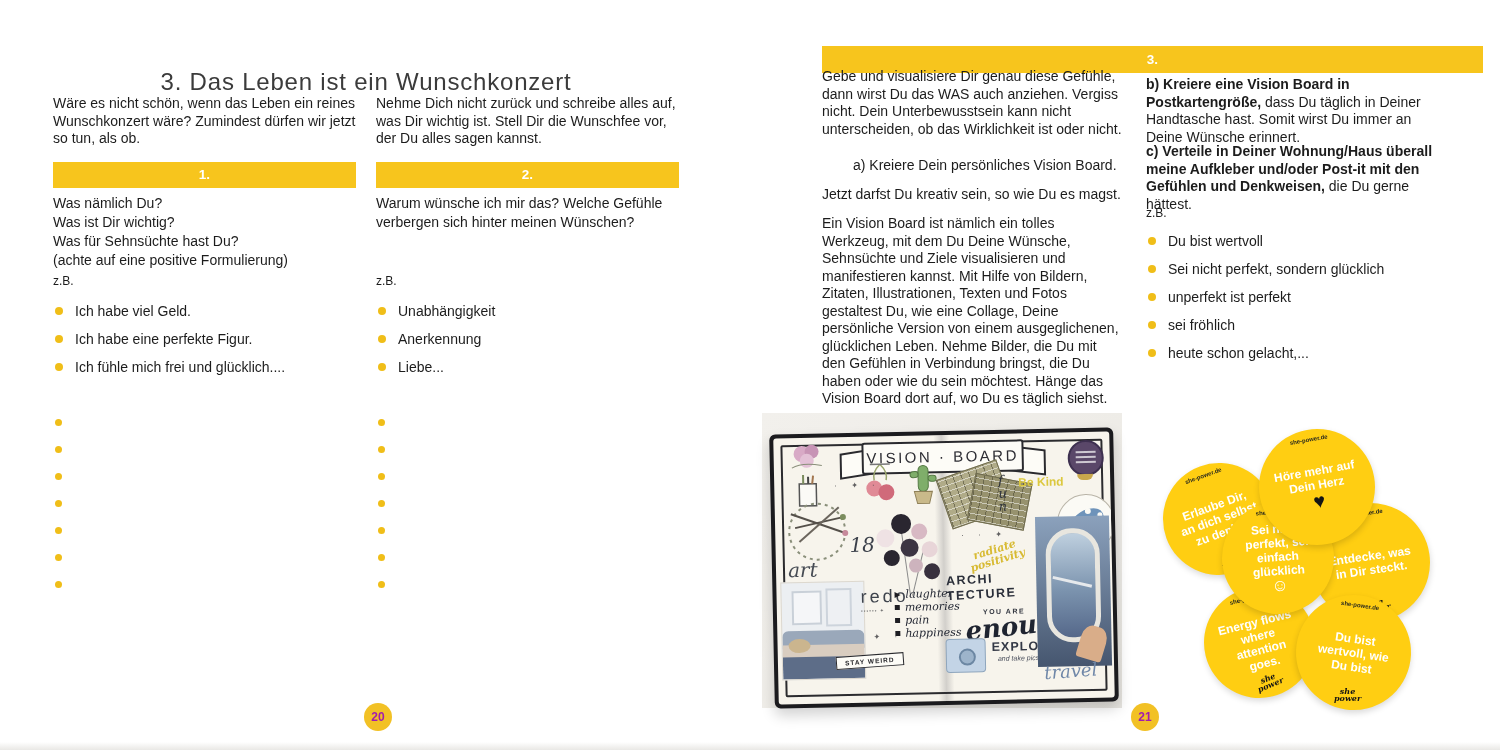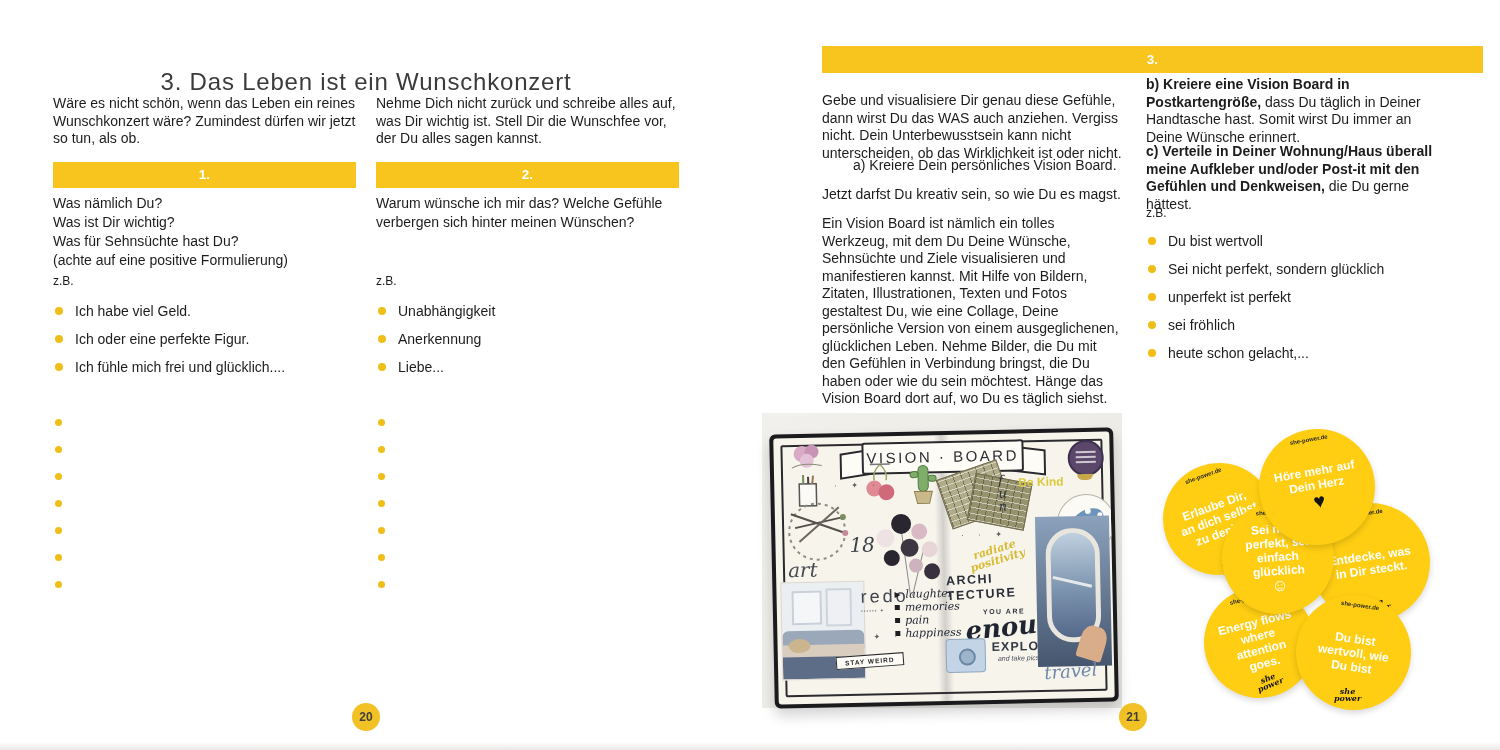"Gebe und visualisiere Dir genau" p.abs { top: 92px -> 68px }
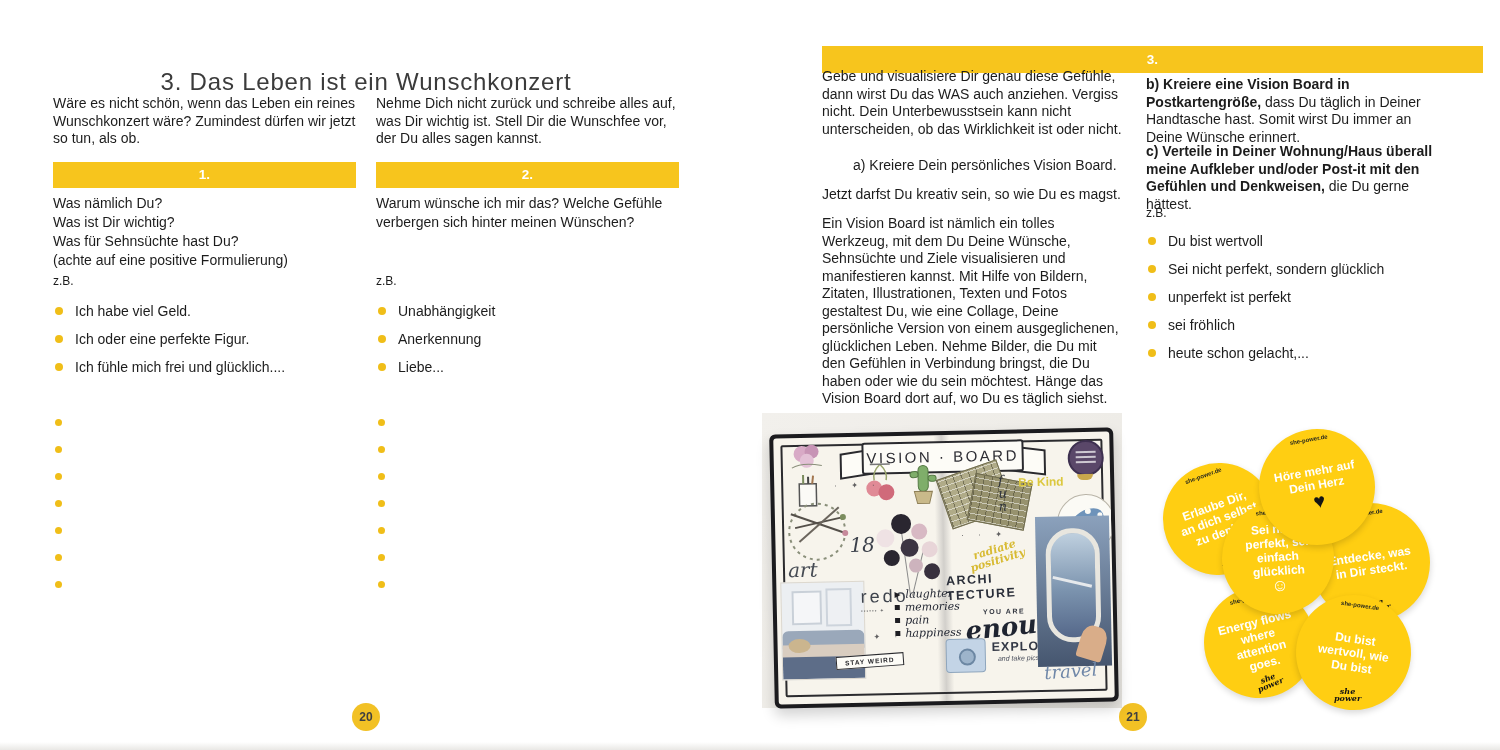"Ich oder eine perfekte Figur." span { text: oder -> habe }
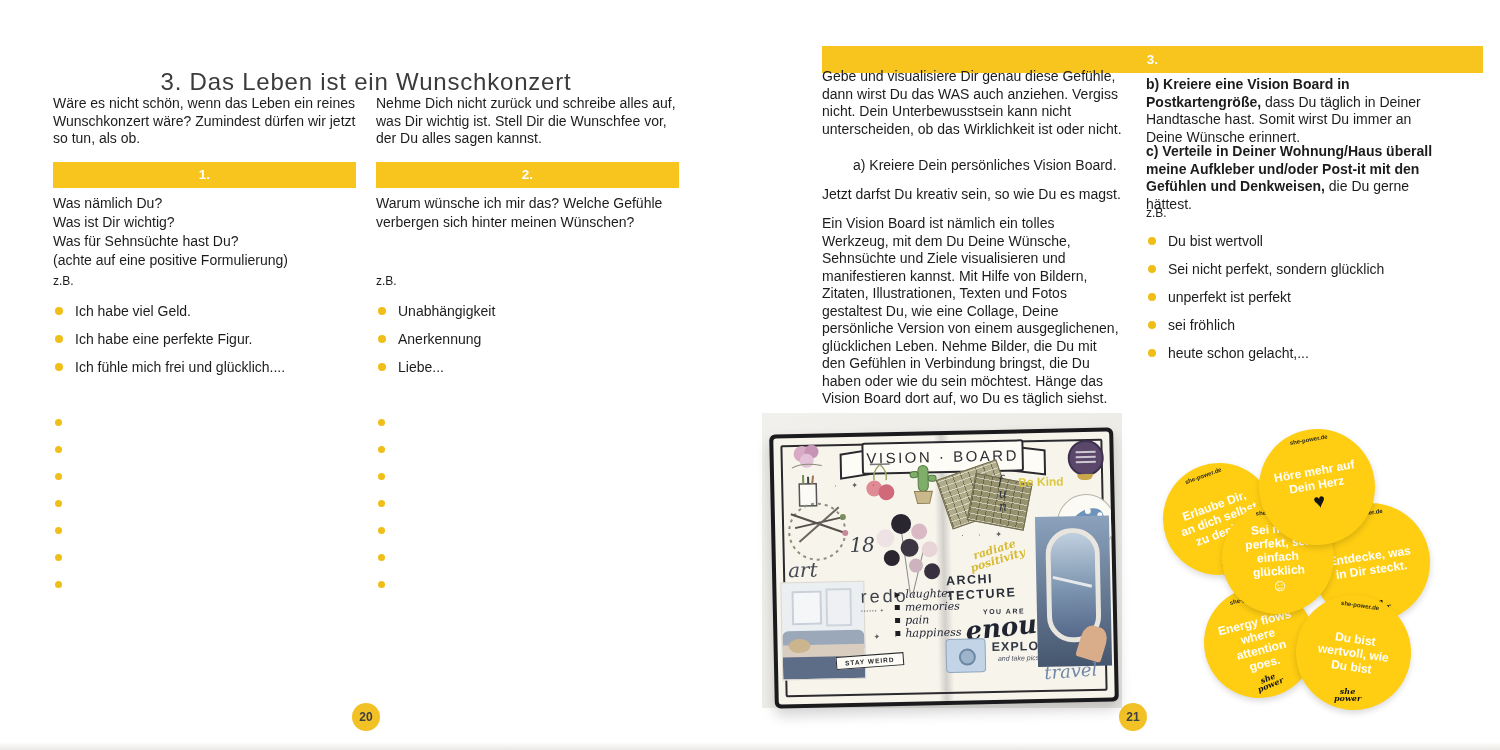"20" .pagedot { color: #404040 -> #a21caf; margin-left: none -> 12px }
